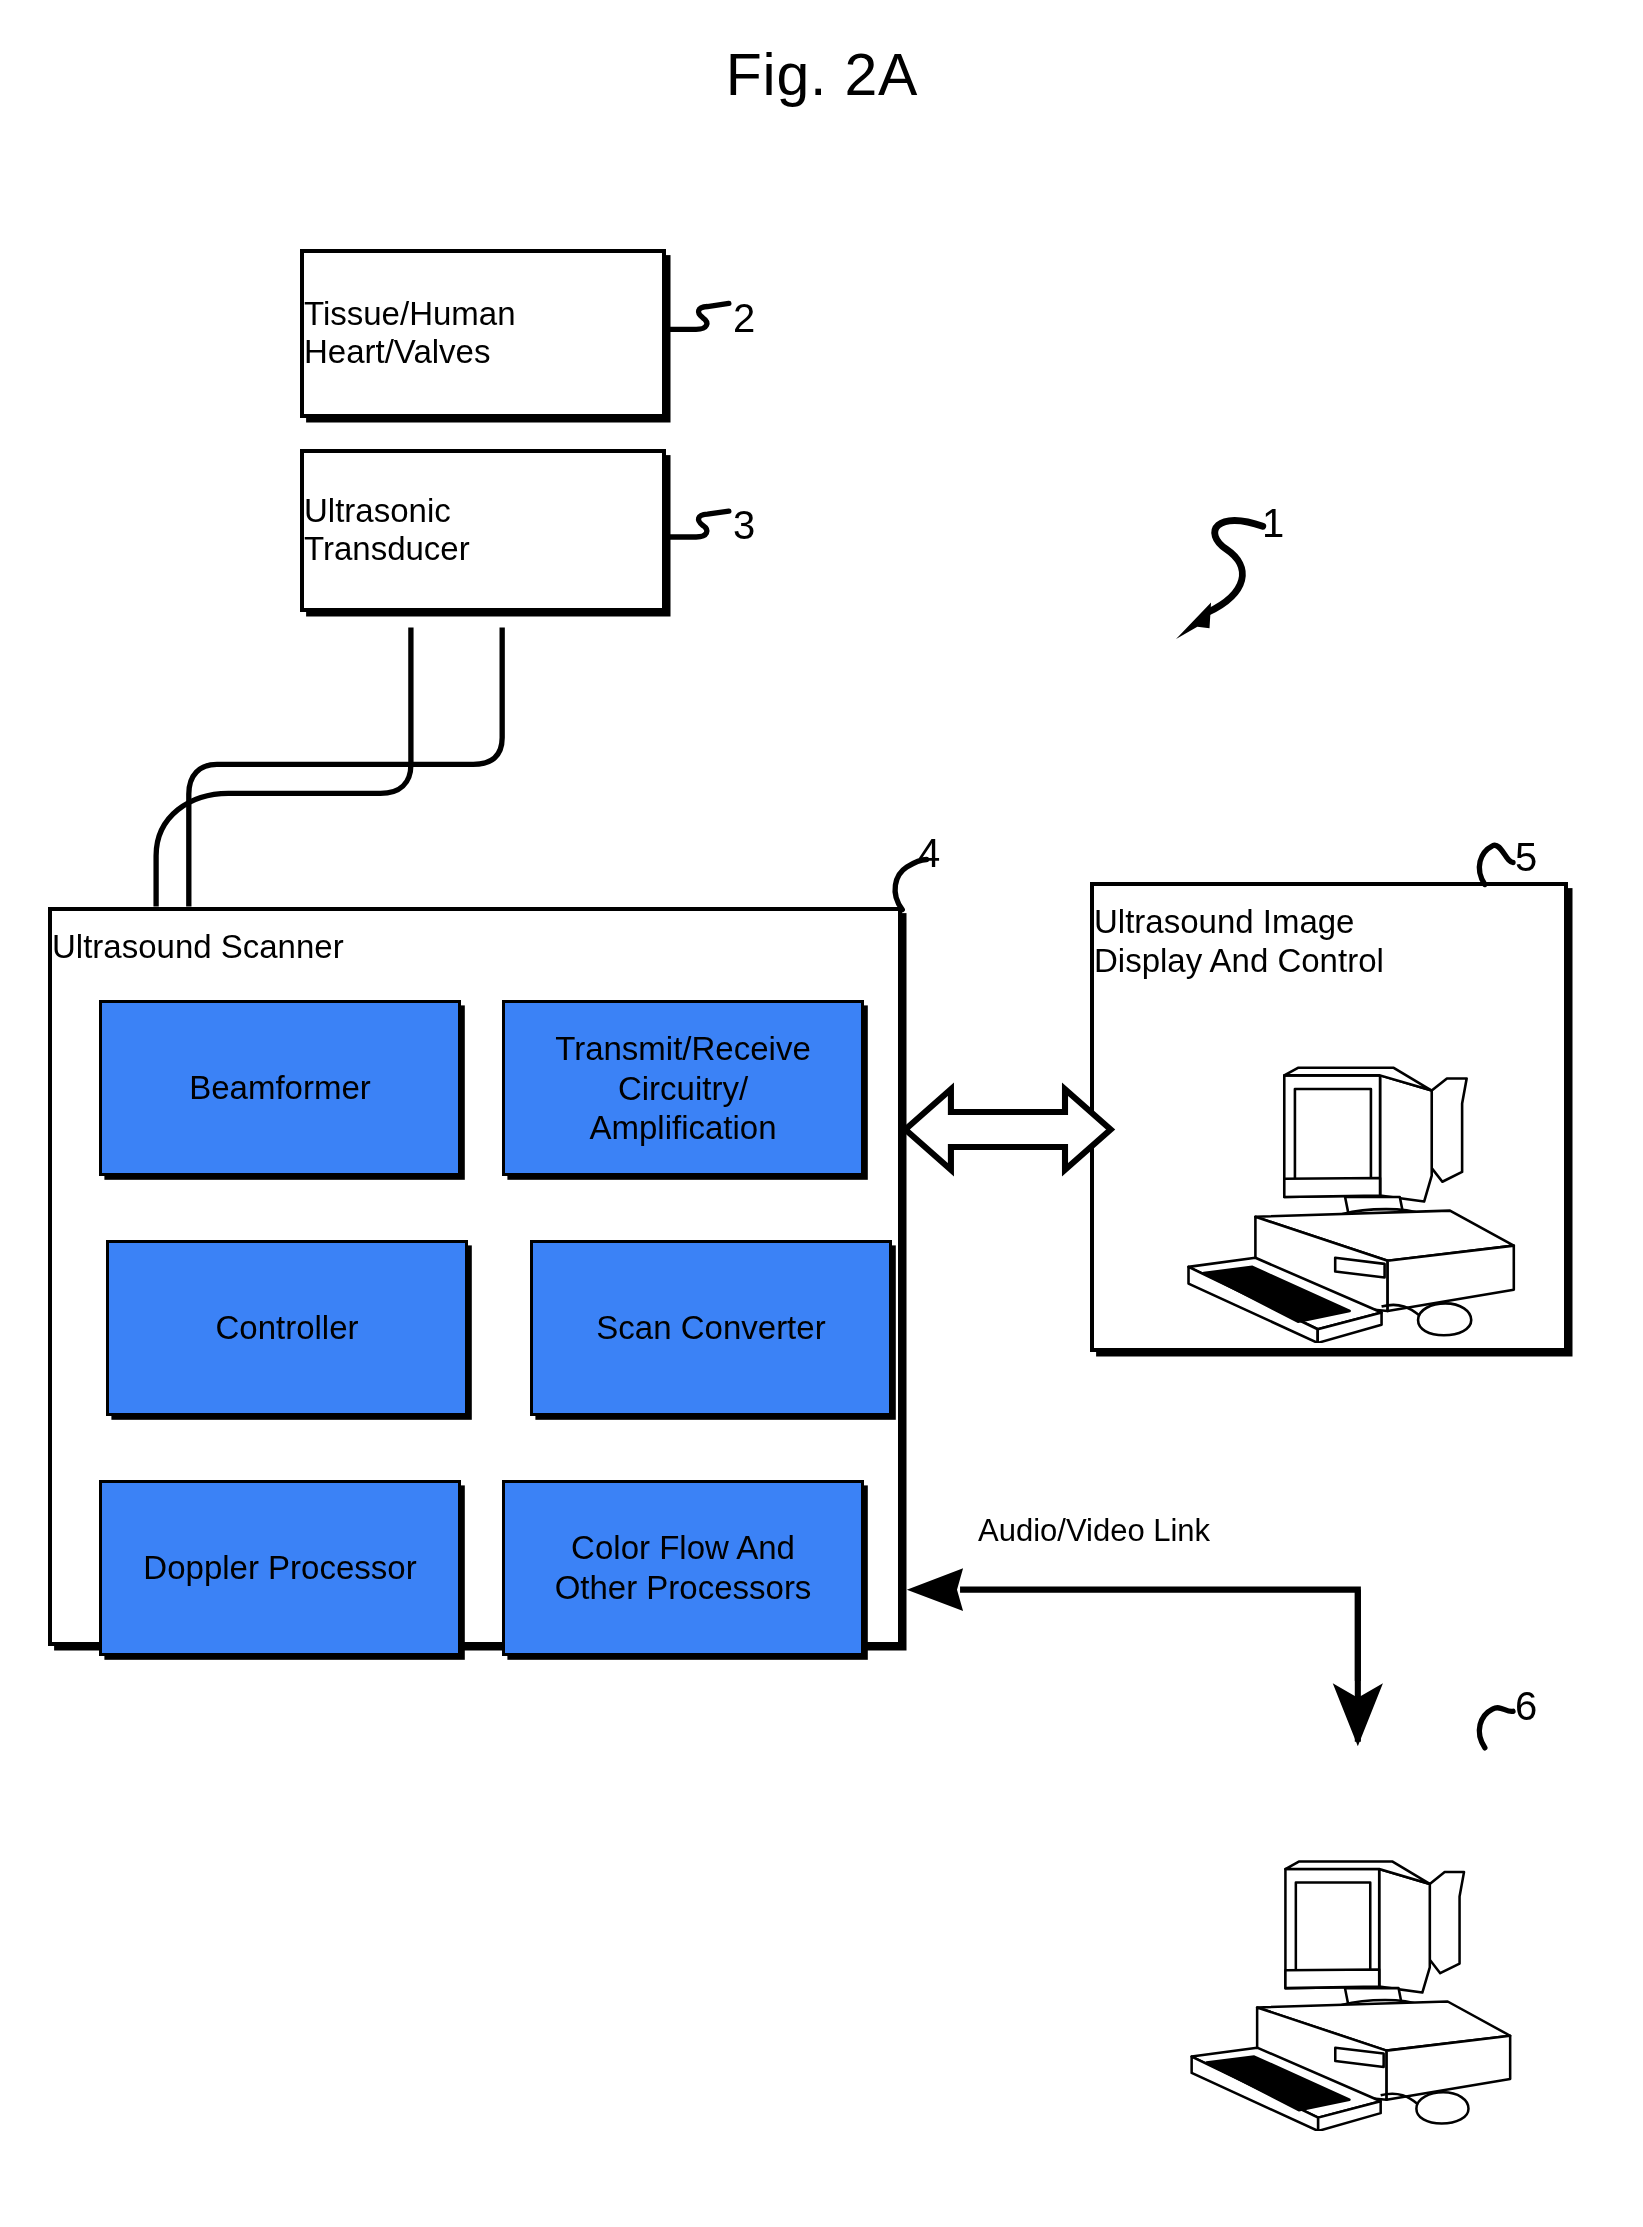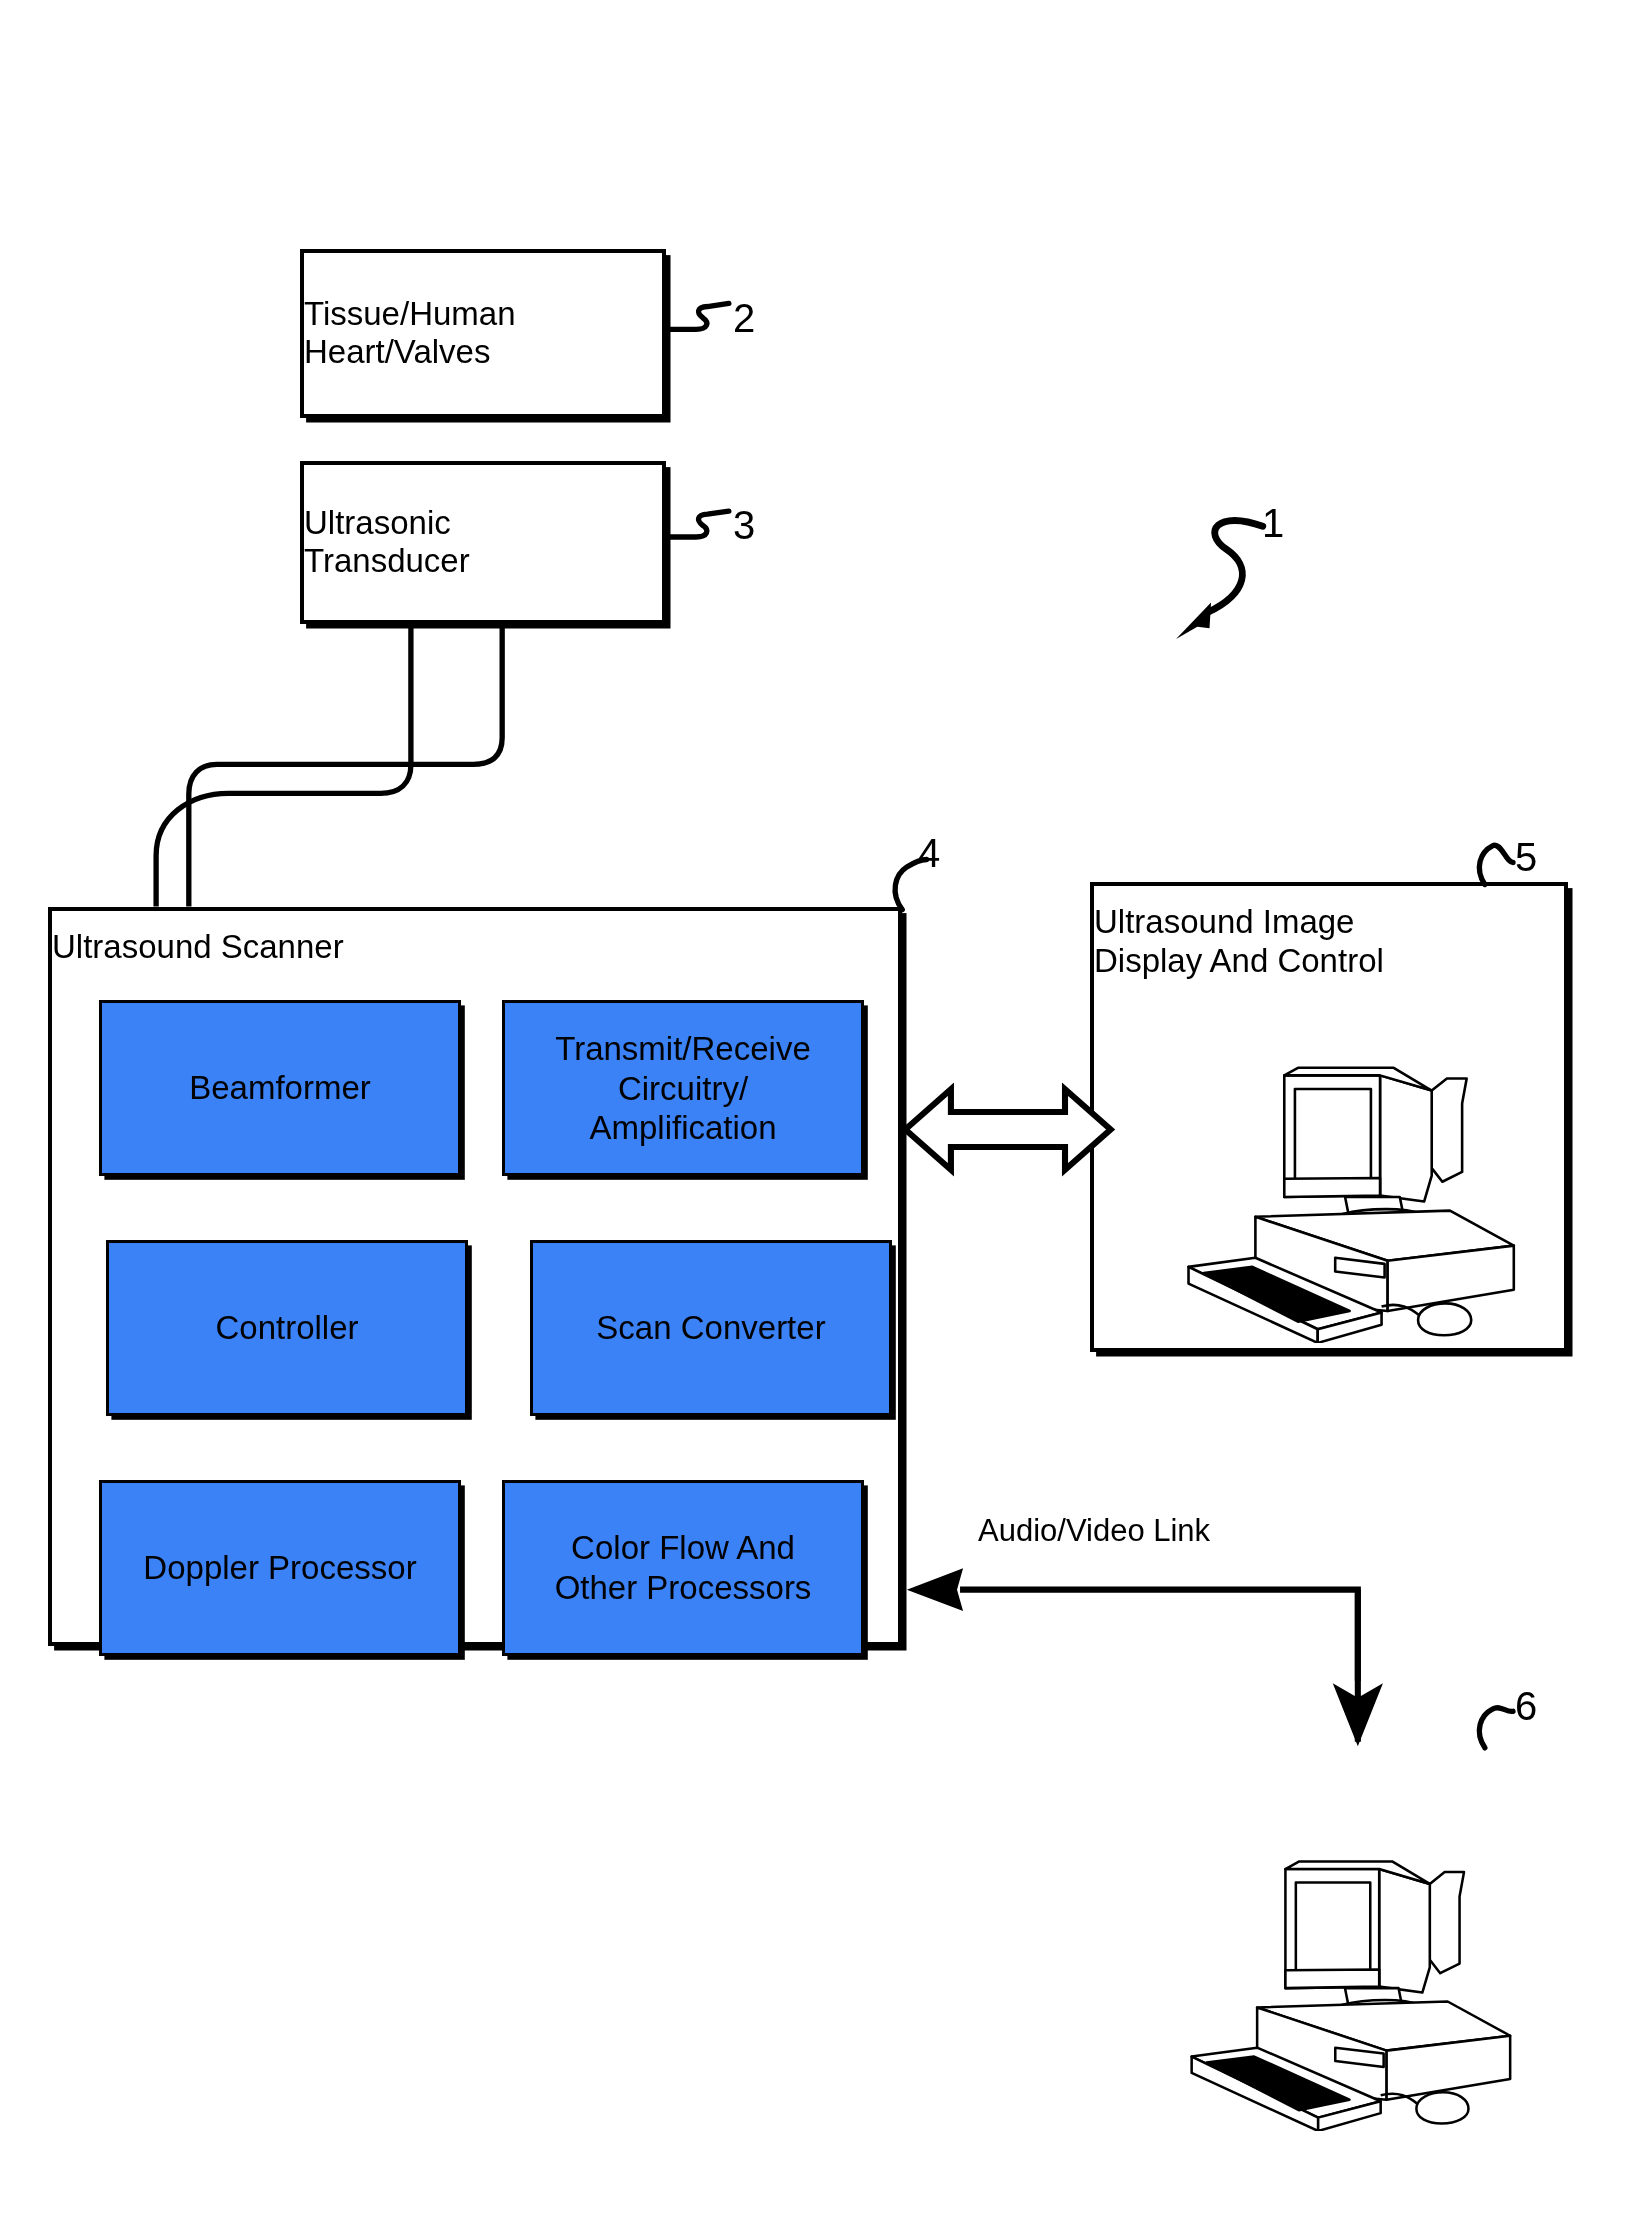"Fig. 2A" div.fig-title { html: none -> <div>Fig. 2A</div> }
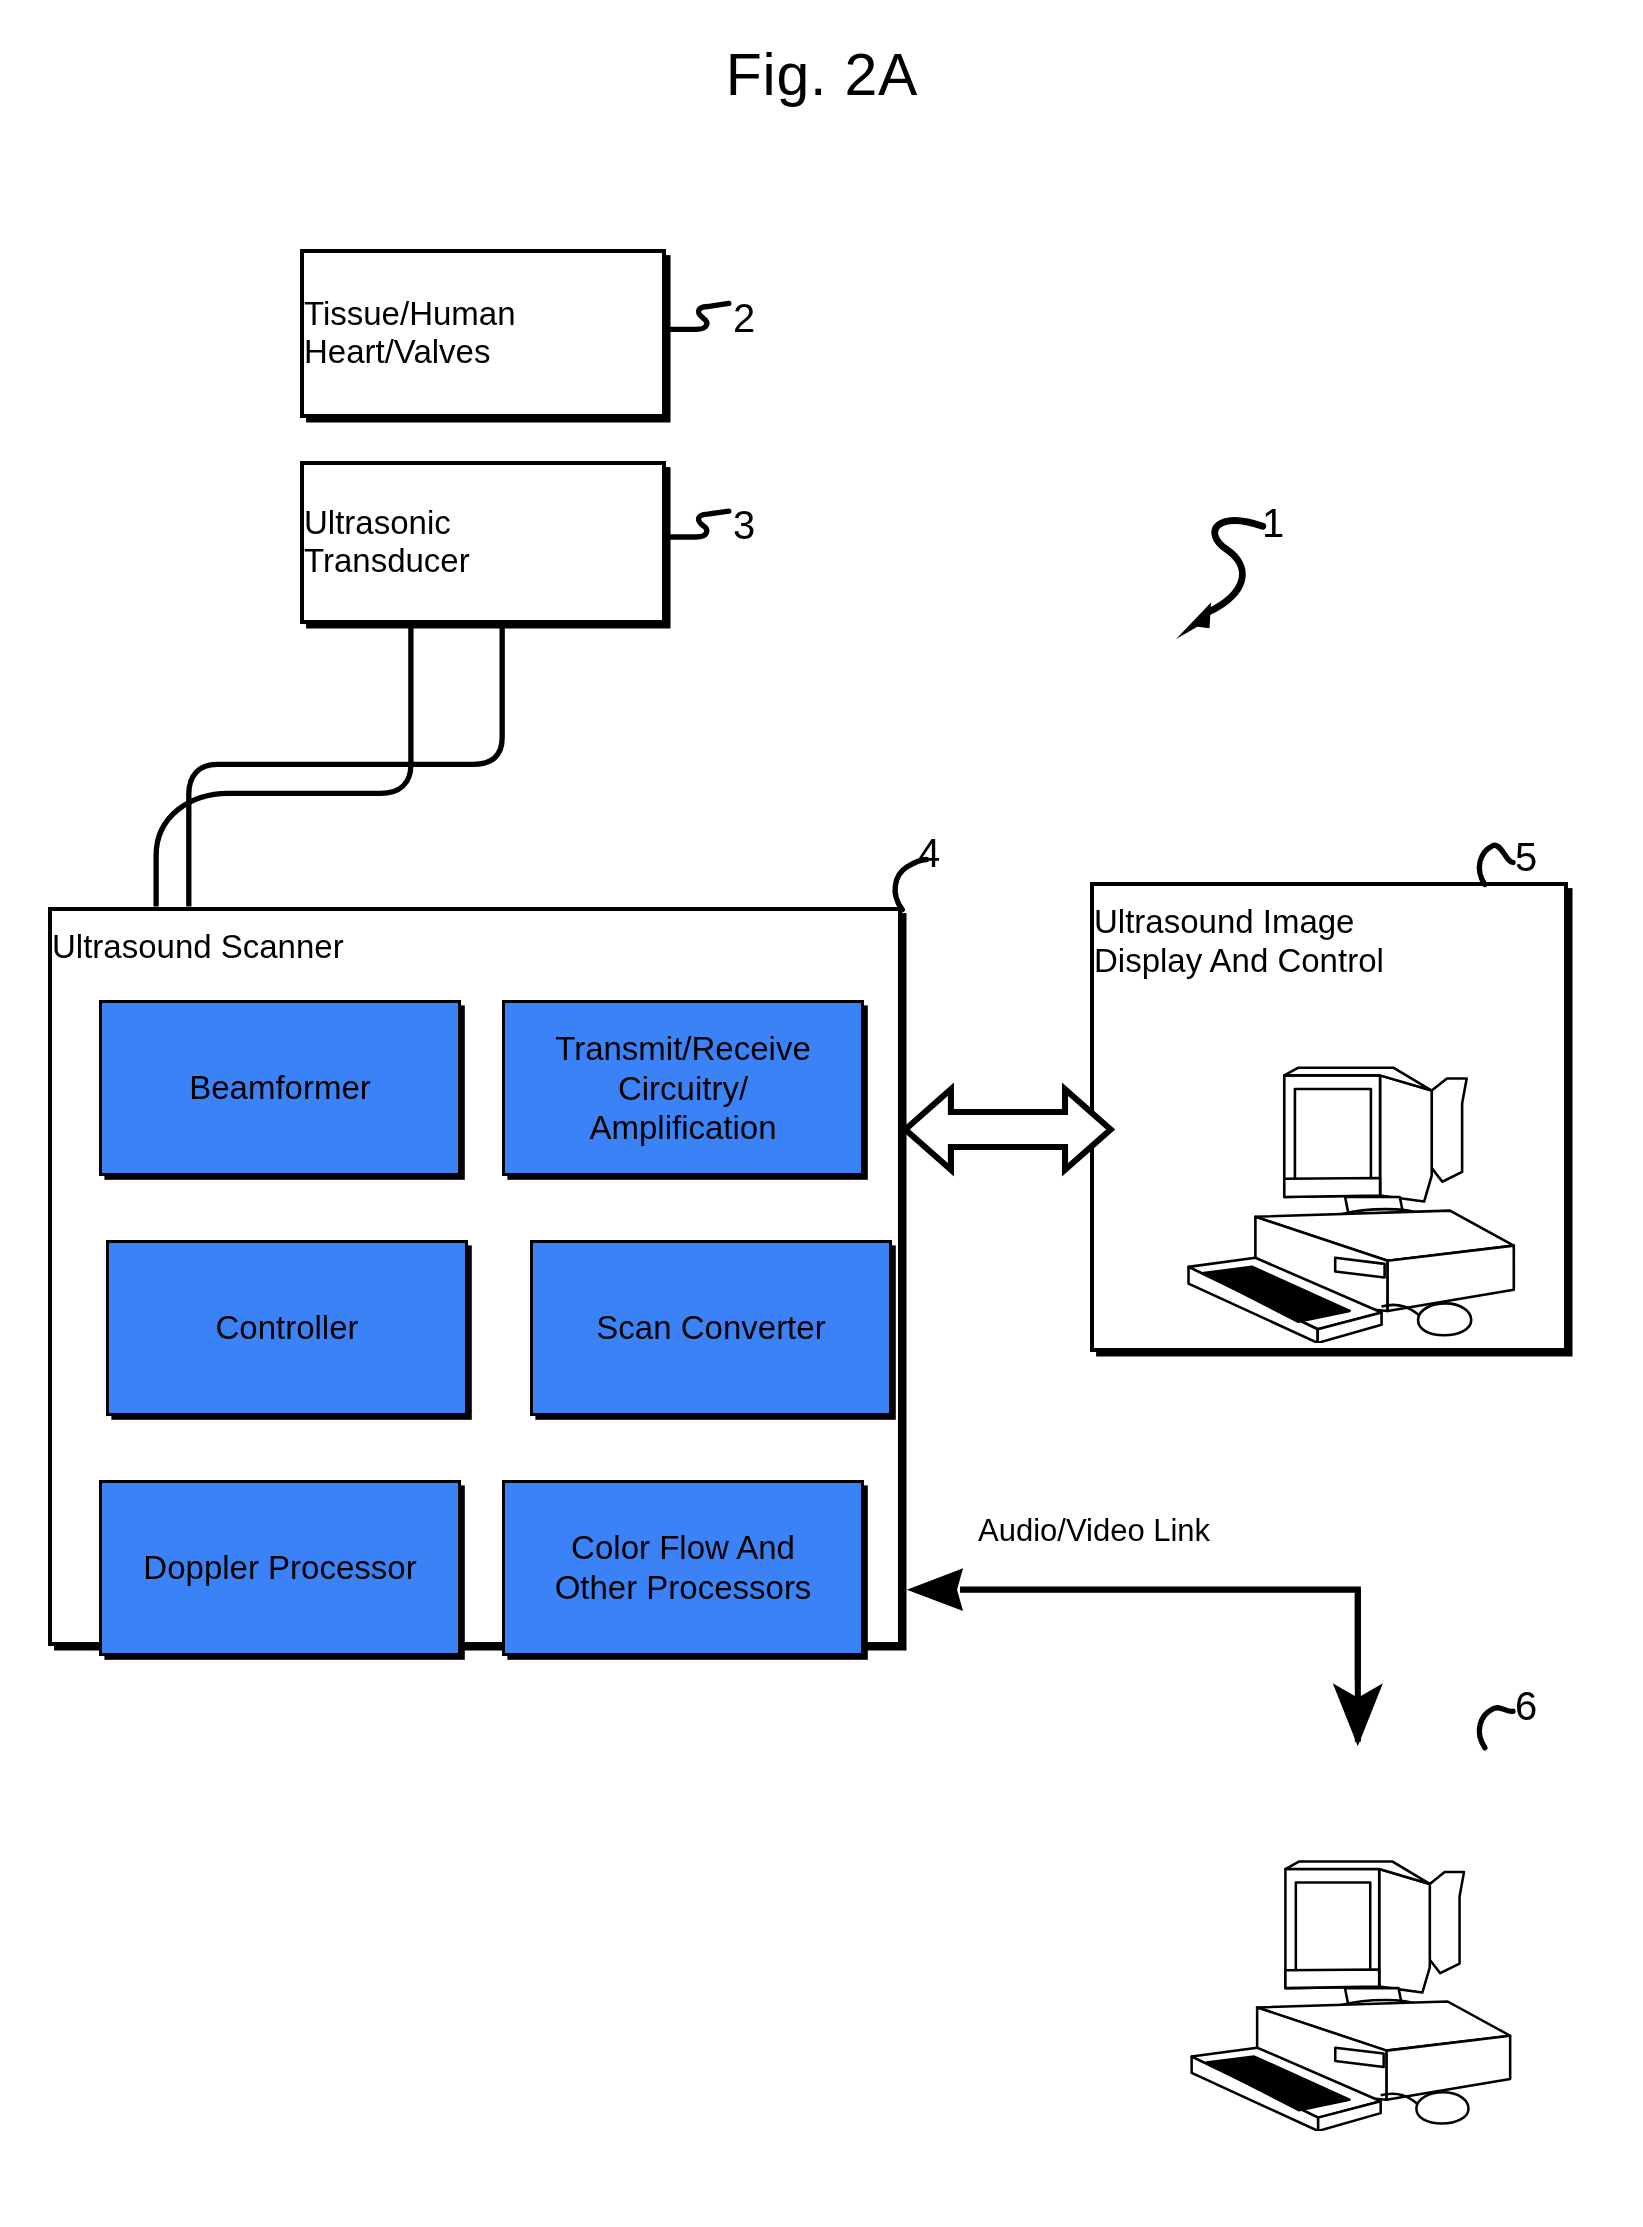"Ultrasonic" div.box { top: 461px -> 449px }
